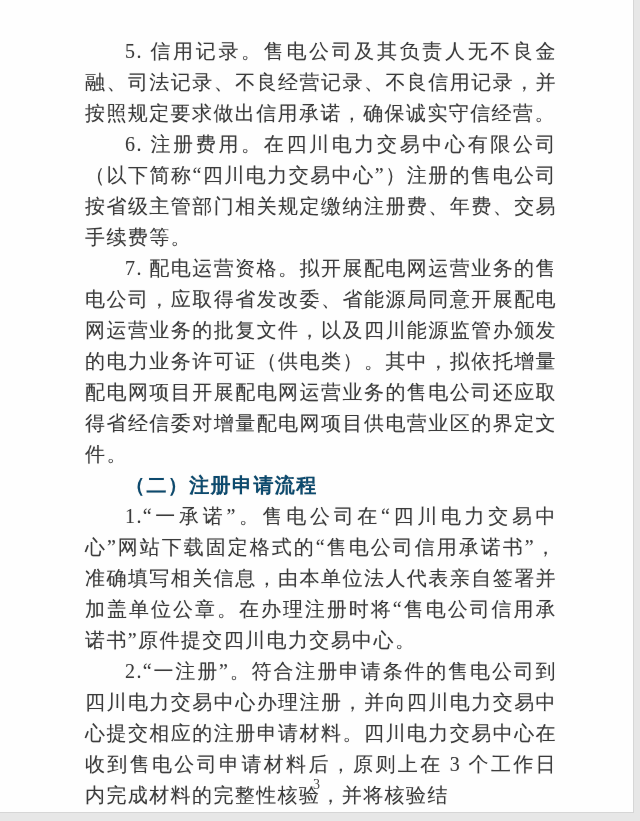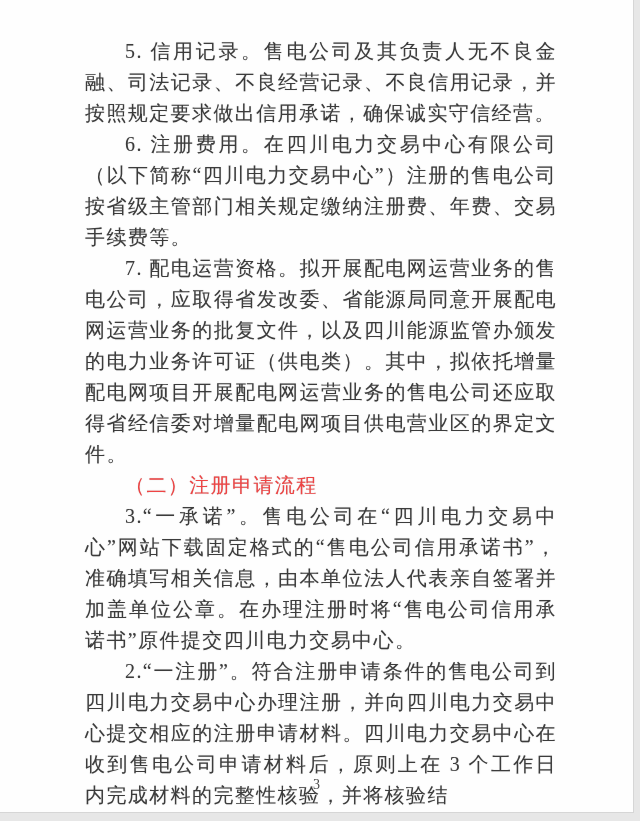"（二）注册申请流程" .section-heading { color: #ef4444 -> #0c4a6e; font-weight: normal -> bold }
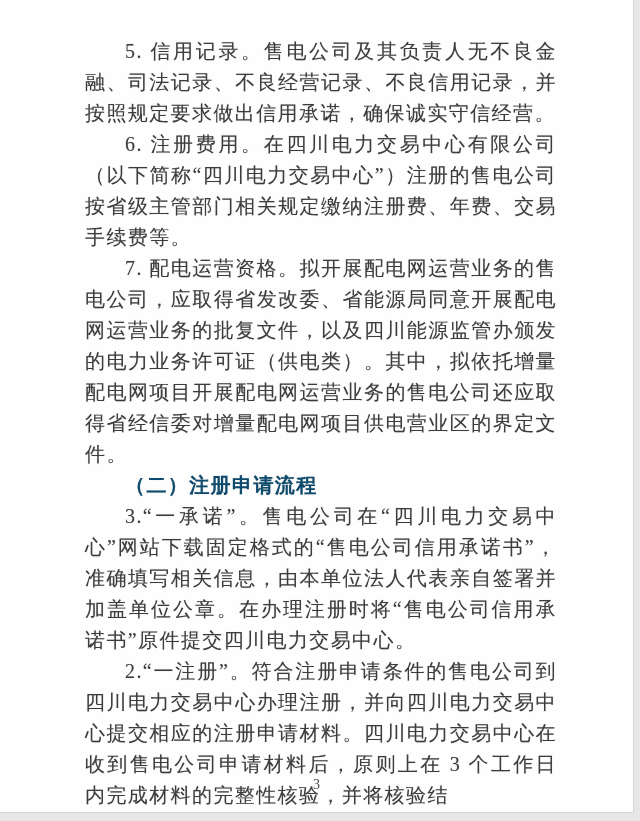"3.“一承诺”。售电公司在“四川电力交易中心”网站下载固定格式的“售电公司信用承" p { text: 3 -> 1 }
